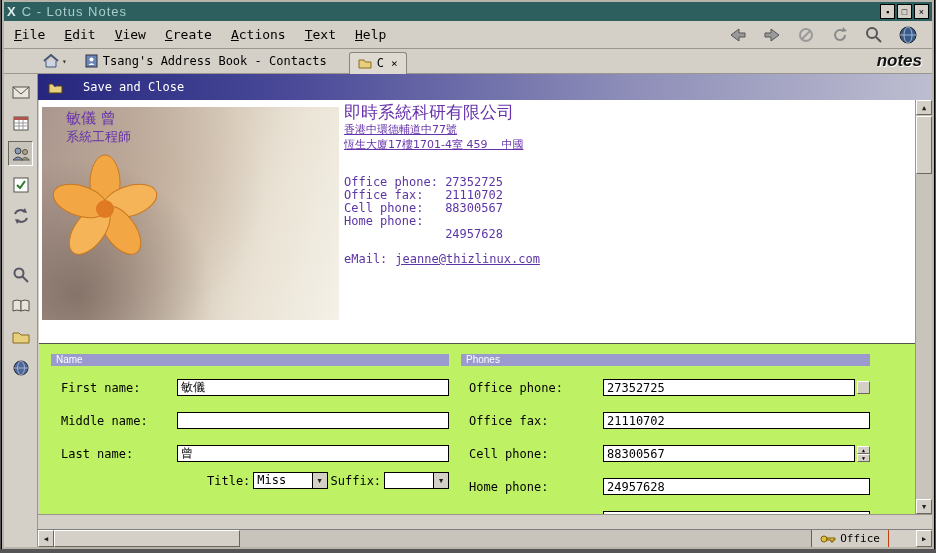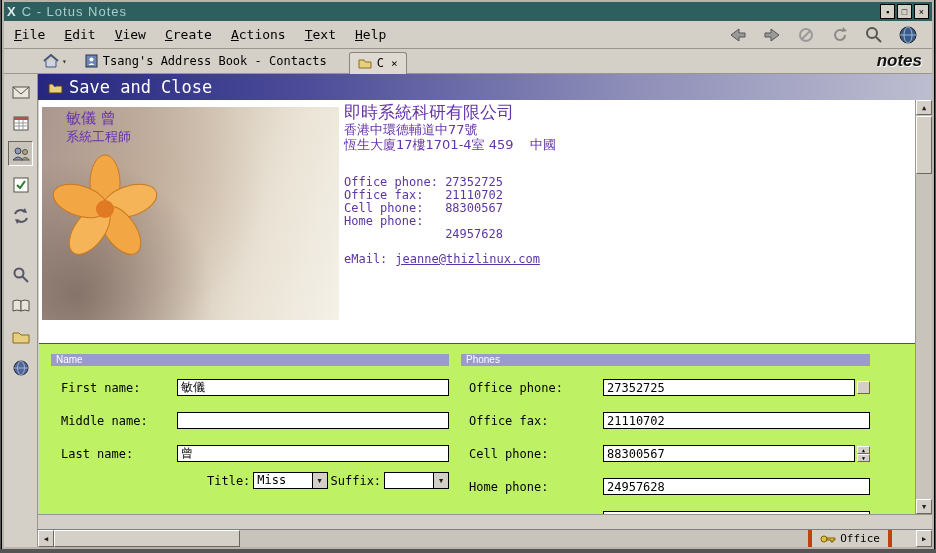"Save and Close" .action-btn { font-size: 17px -> 12px; gap: 6px -> 20px }
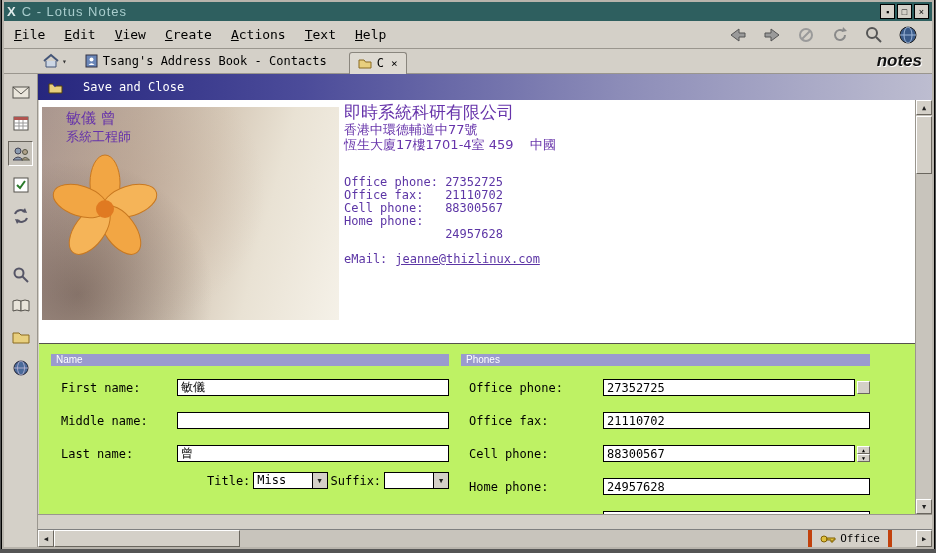"香港中環德輔道中77號" .addr { font-size: 13px -> 11px; text-decoration: none -> underline }
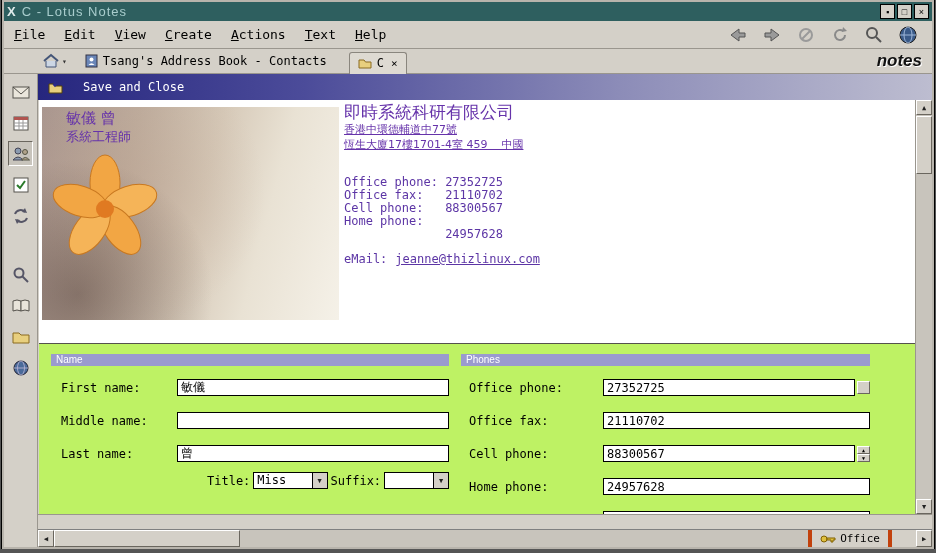"Office" .status-seg { border-left: 4px solid #c2410c -> 1px solid #c2410c }
